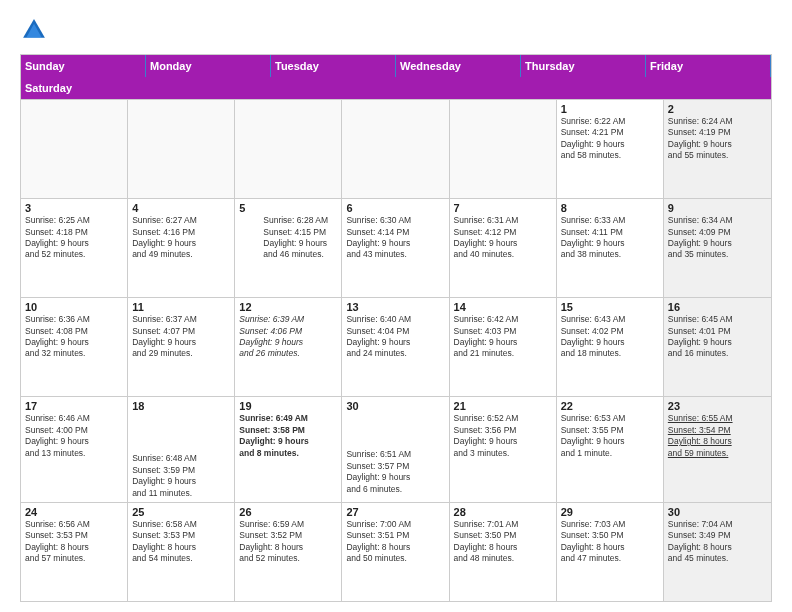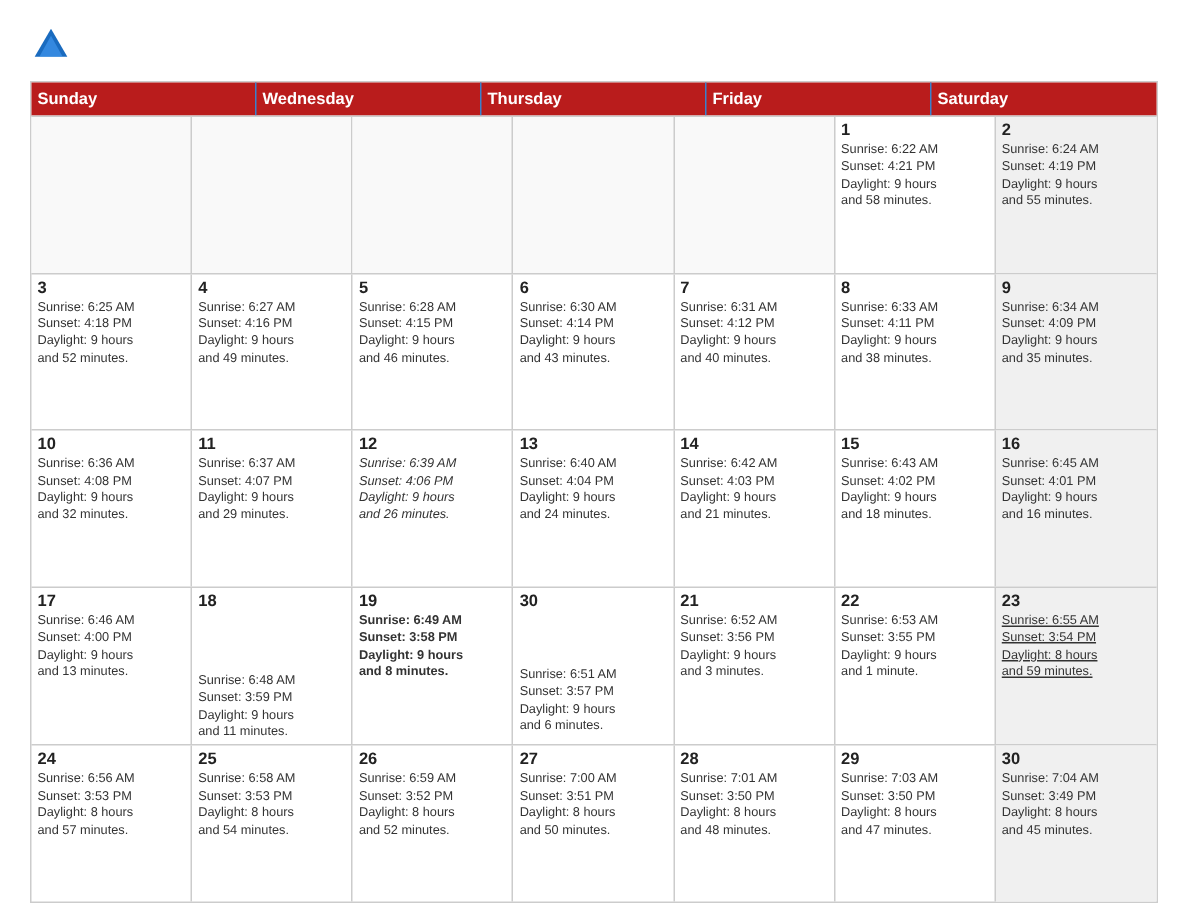"Sunday" .cal-header { background: #b91c1c -> #a21caf; grid-template-columns: repeat(5, 1fr) -> repeat(6, 1fr) }
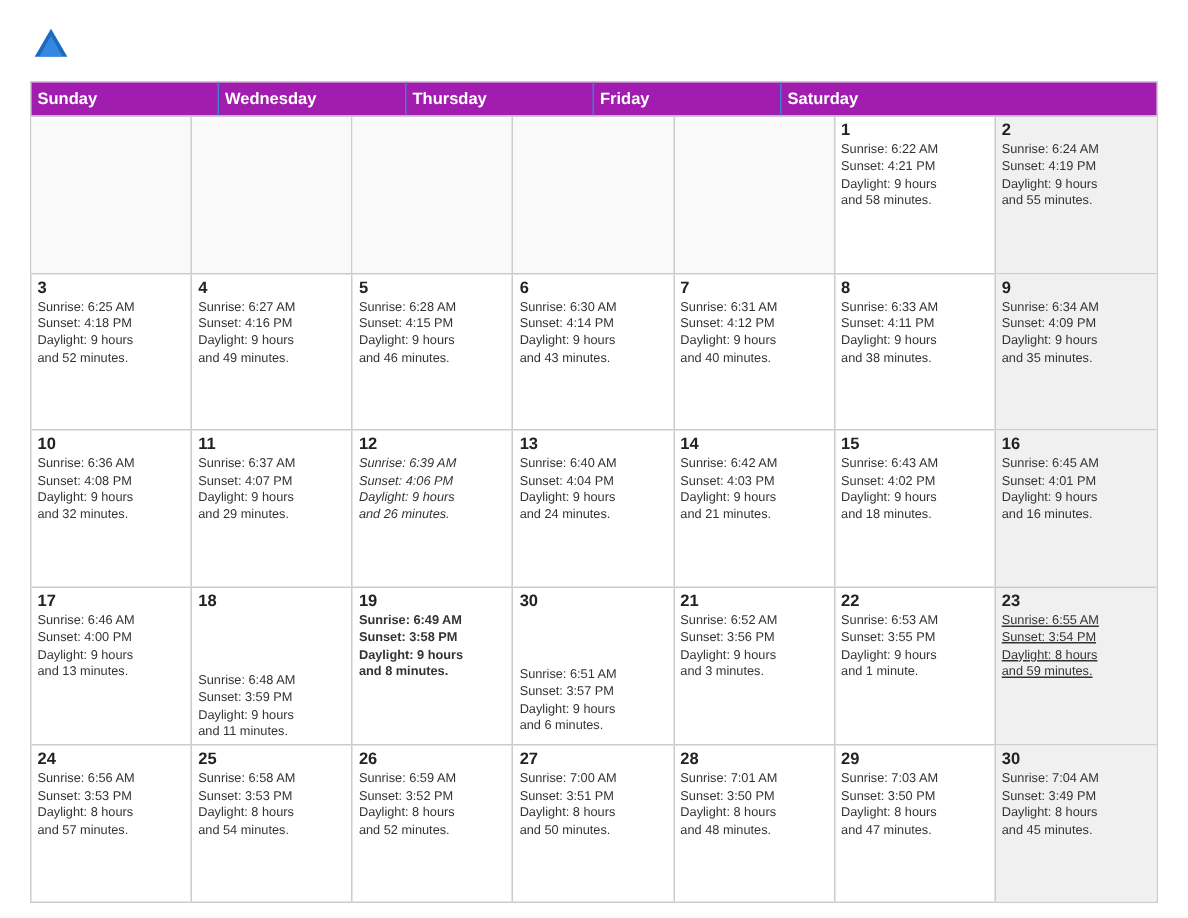"Monday" div.cal-header-cell { html: none -> <div>Monday</div> }
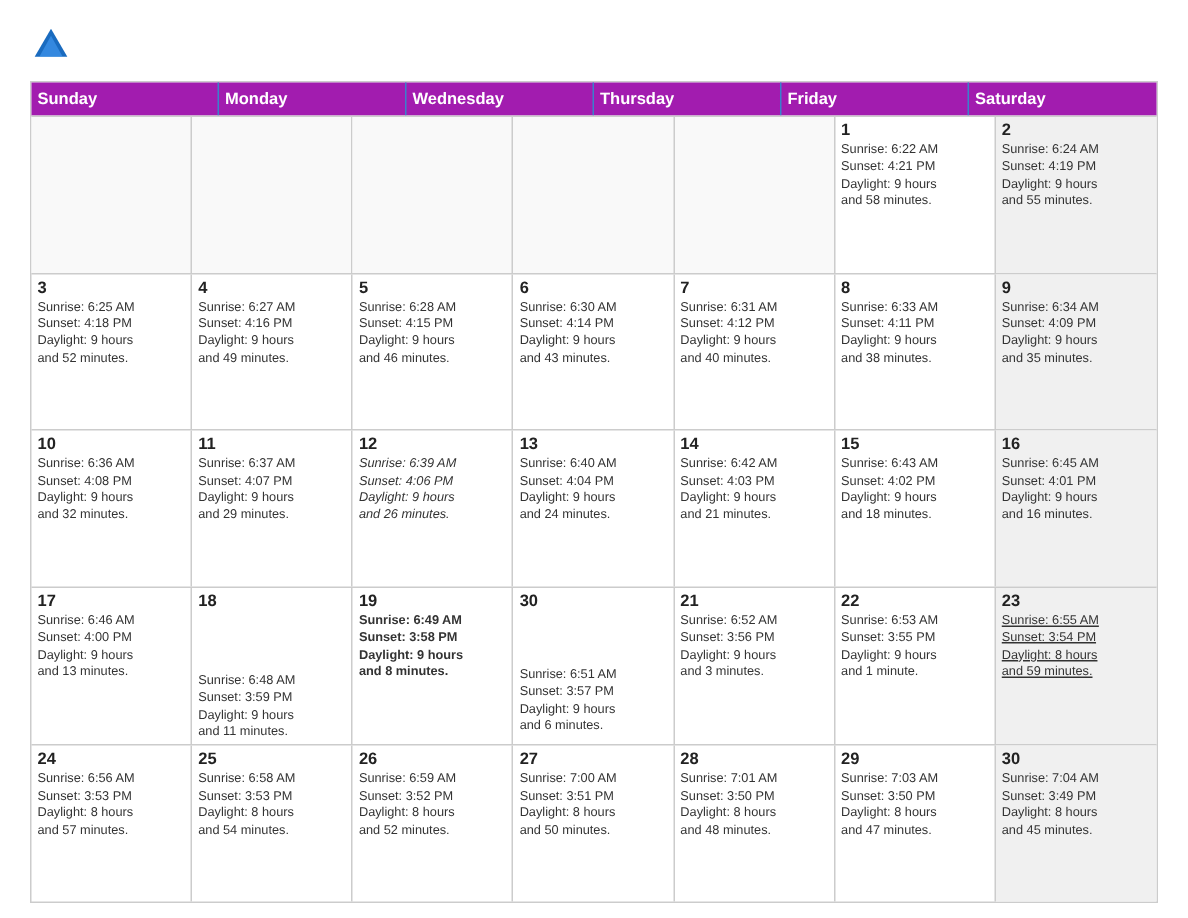"Tuesday" div.cal-header-cell { html: none -> <div>Tuesday</div> }
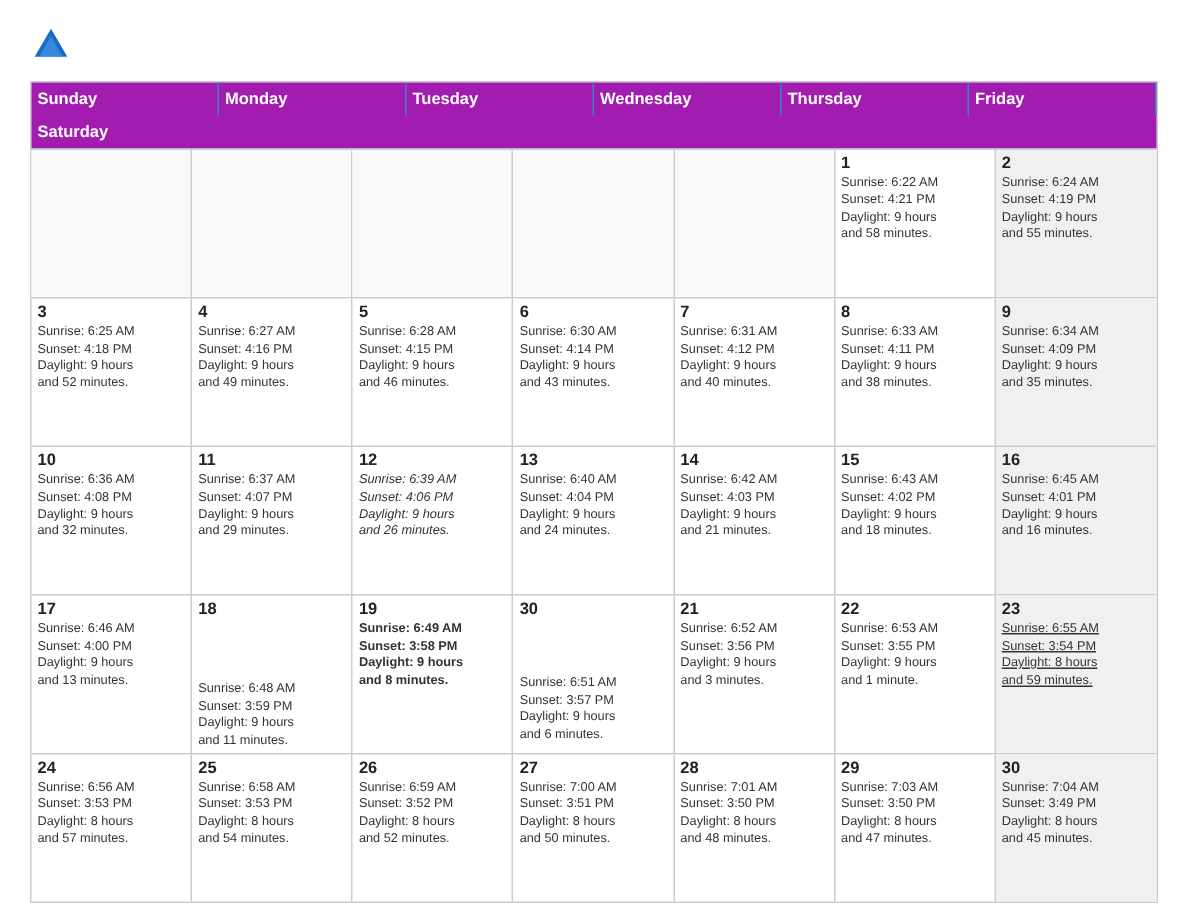"Sunrise: 6:28 AM" div.day-info { margin-left: none -> 24px }
